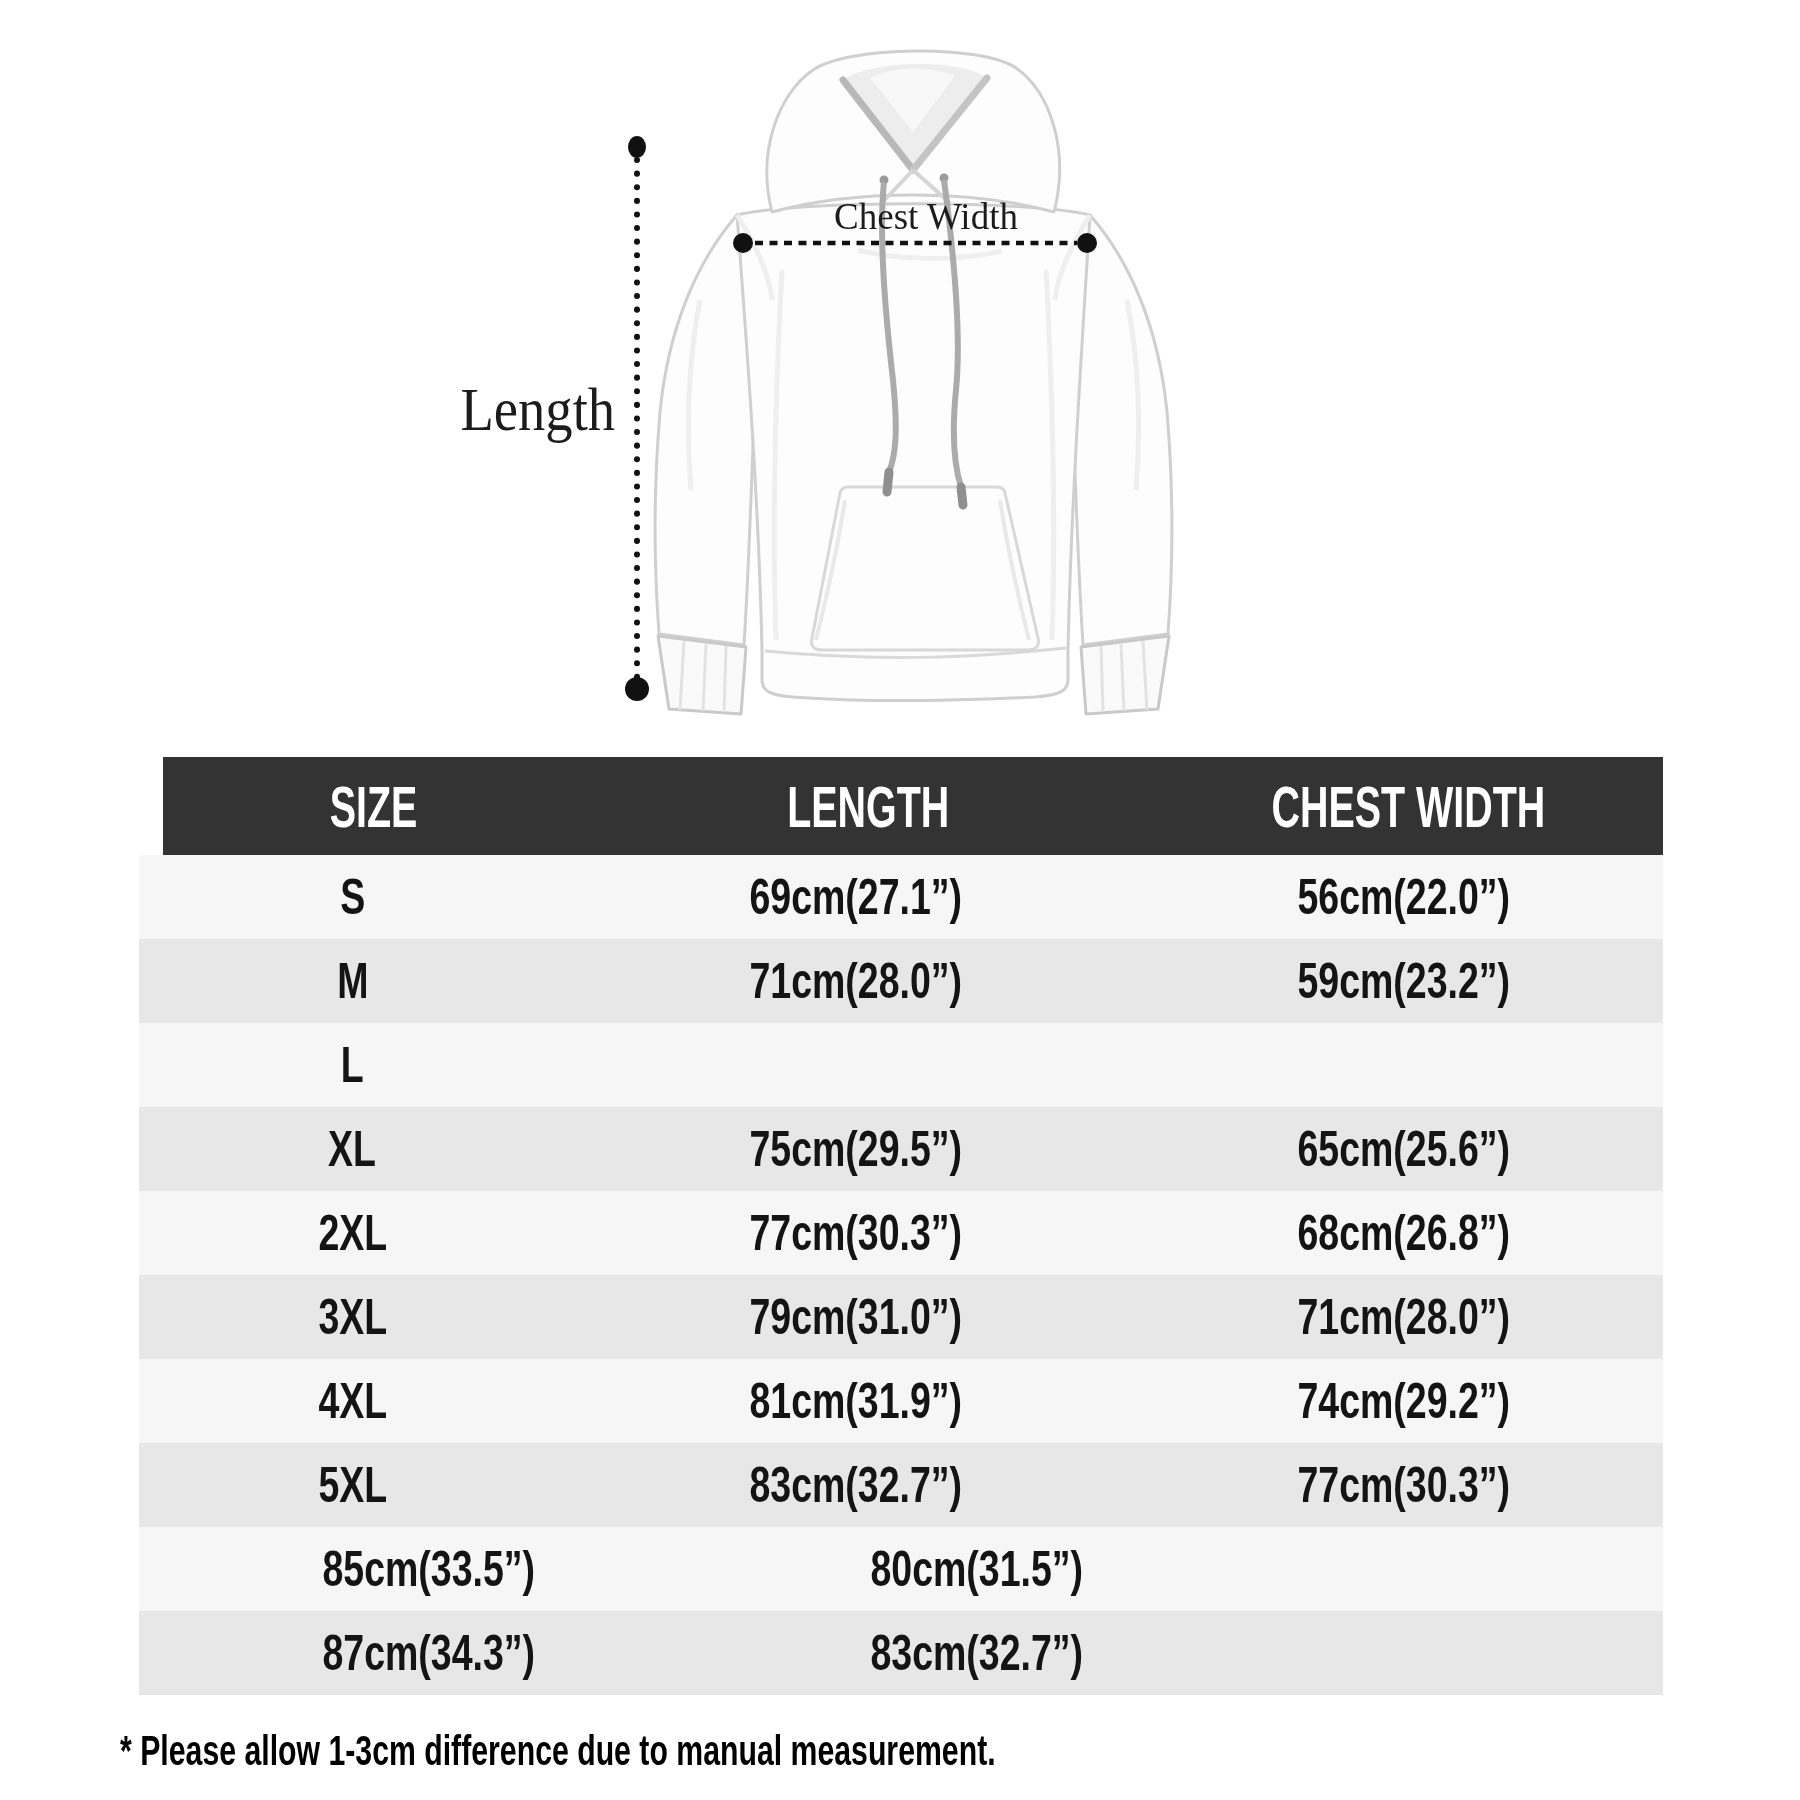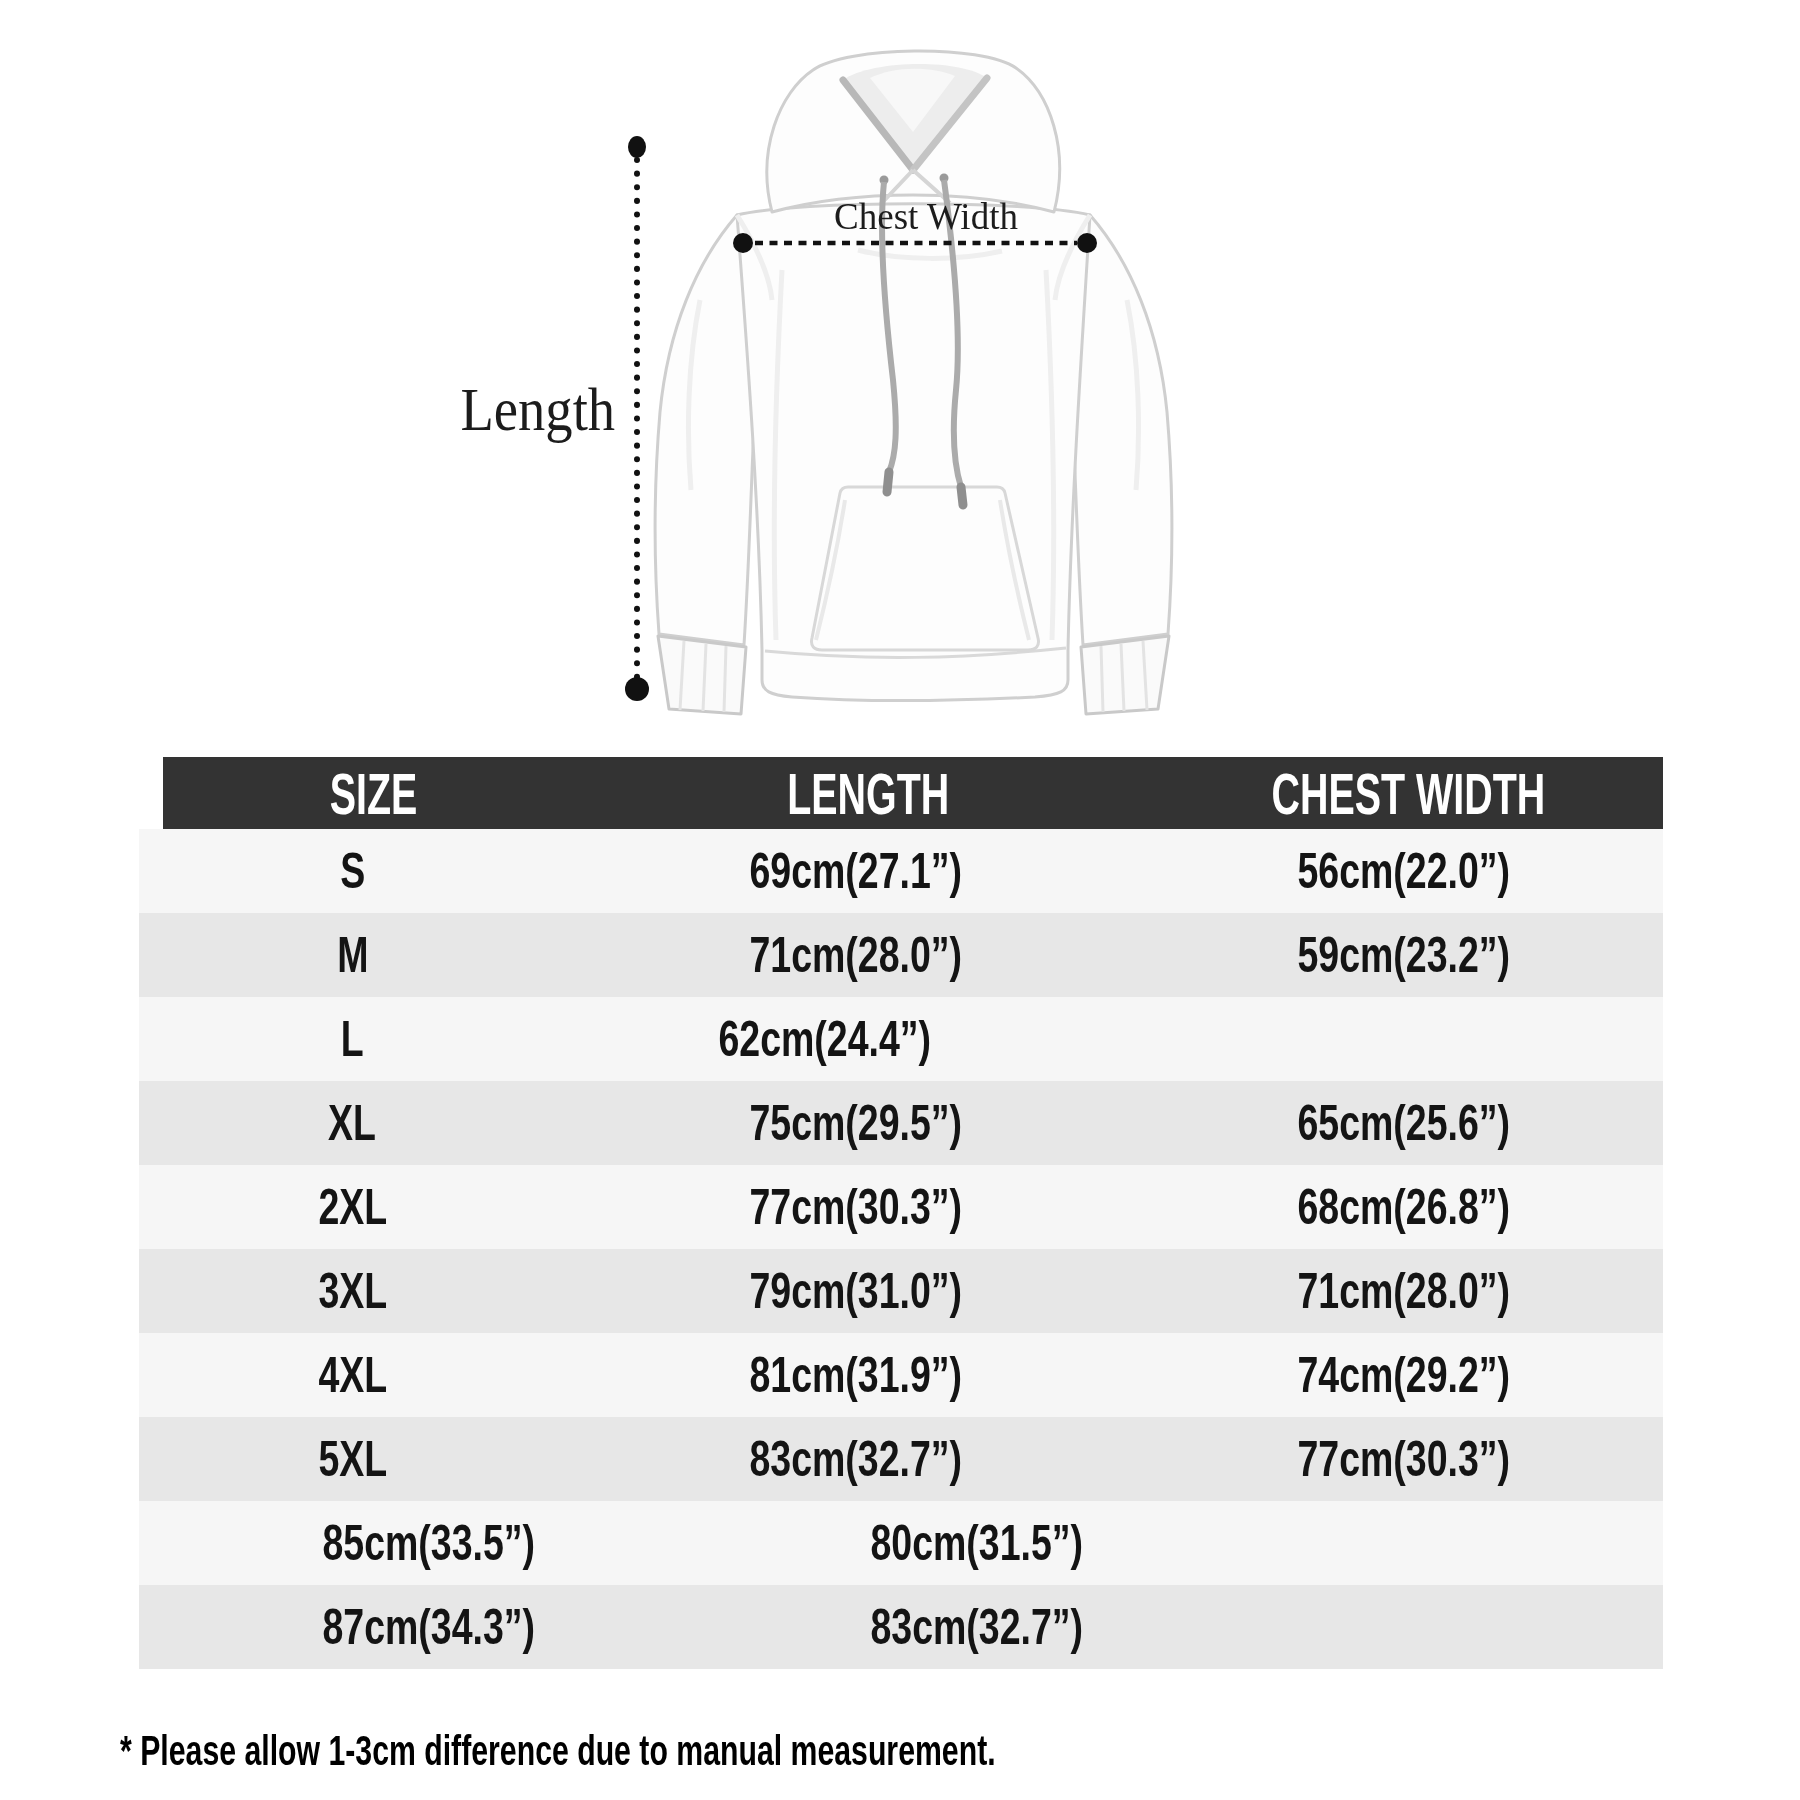"SIZE" .thead { height: 72px -> 98px }
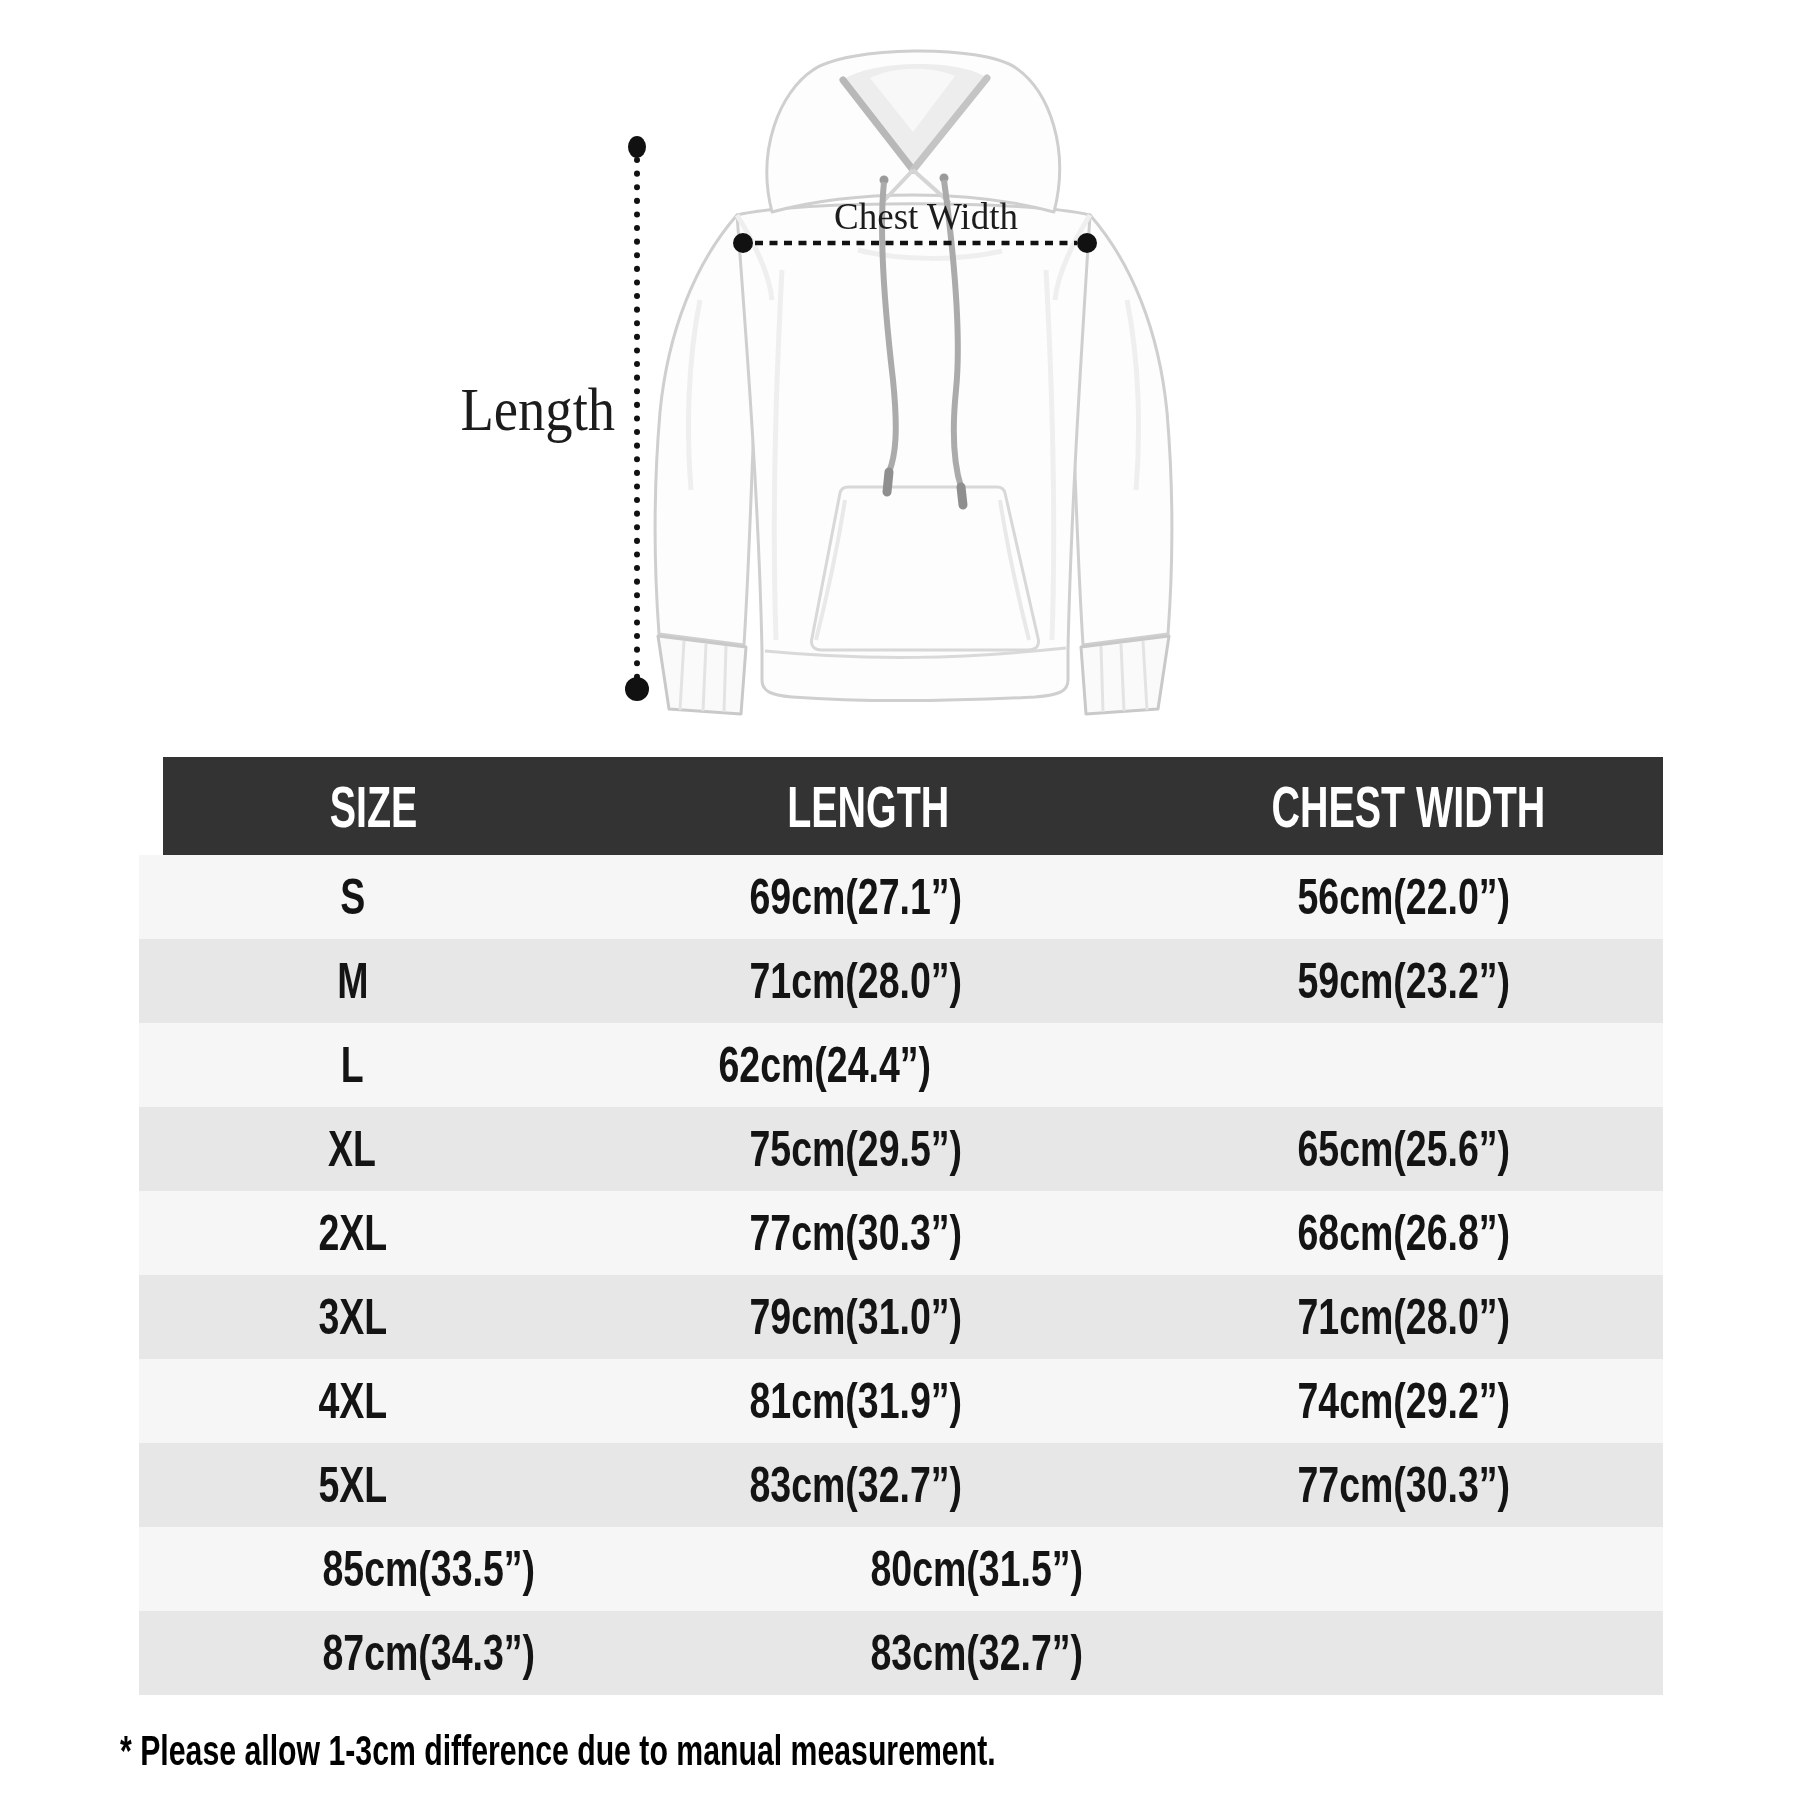"62cm(24.4”)" div.cell { html: <div> <span>62cm(24.4”)</span> </div> -> none }
